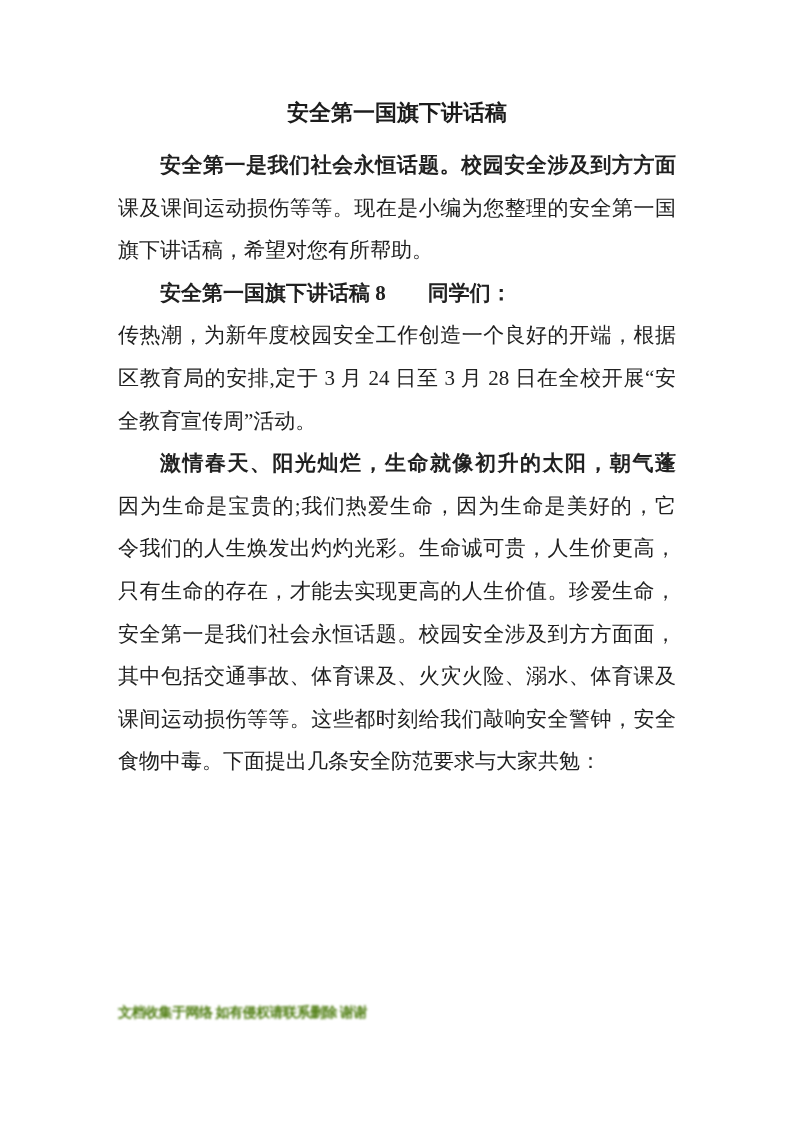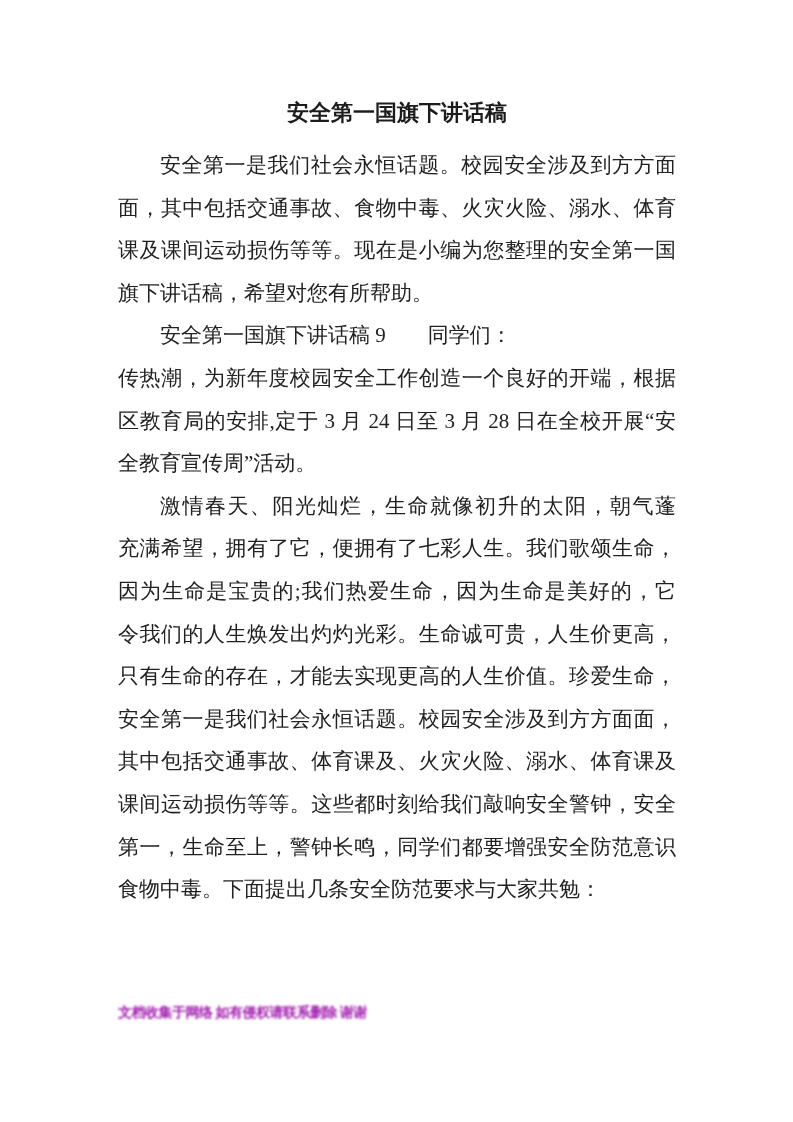"安全第一是我们社会永恒话题。校园安全涉及到方方面" .line.first { font-weight: none -> bold }
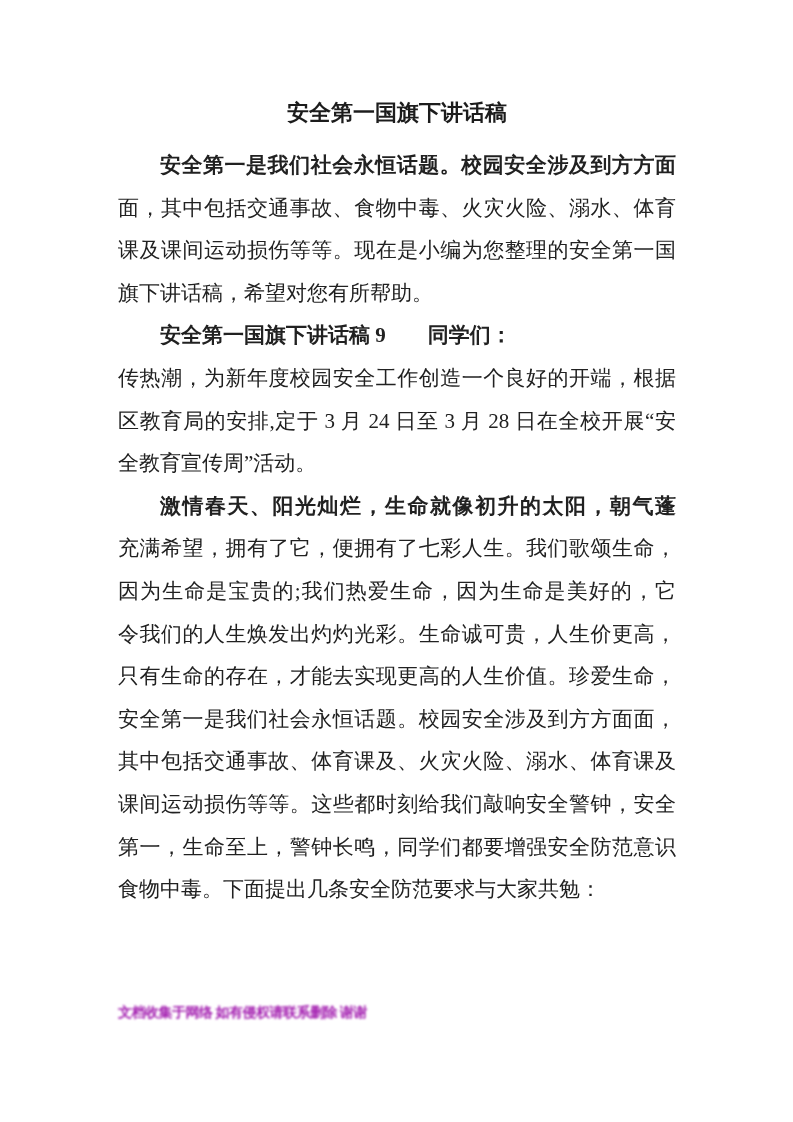"面，其中包括交通事故、食物中毒、火灾火险、溺水、体育" div.line { html: <div>面，其中包括交通事故、食物中毒、火灾火险、溺水、体育</div> -> none }
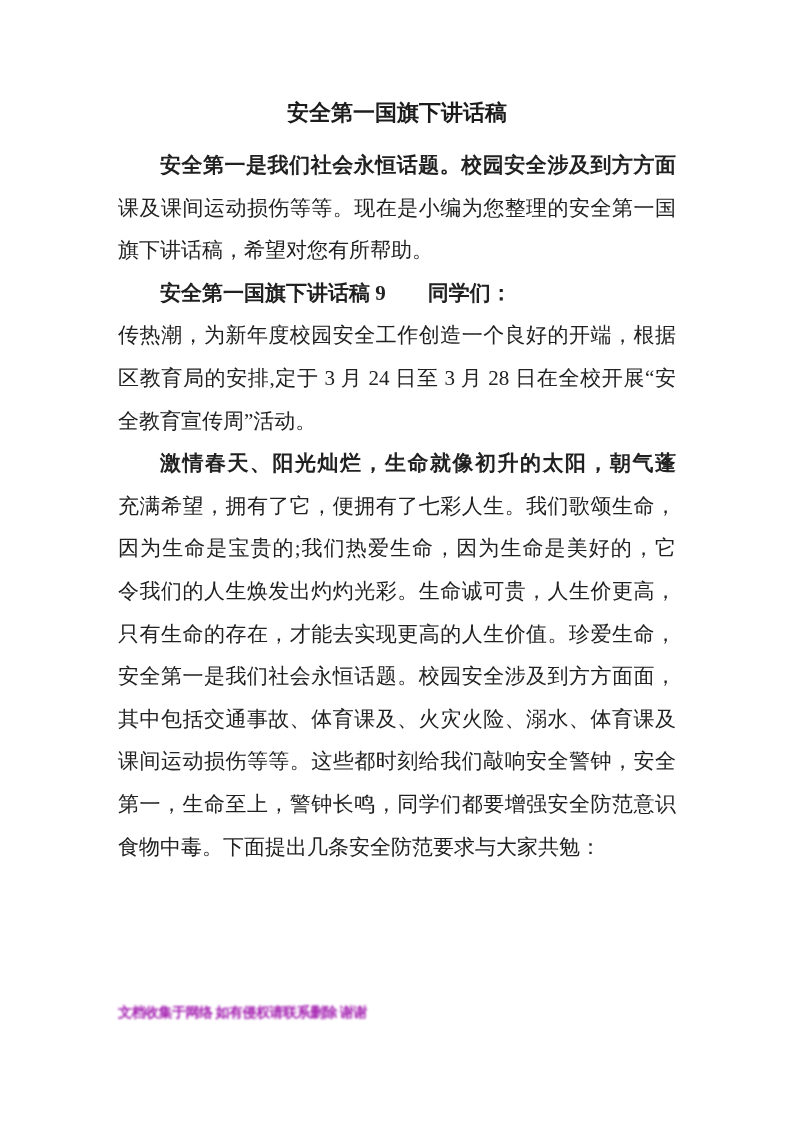"安全第一国旗下讲话稿 9 同学们：" div.line { text: 9 -> 8 }
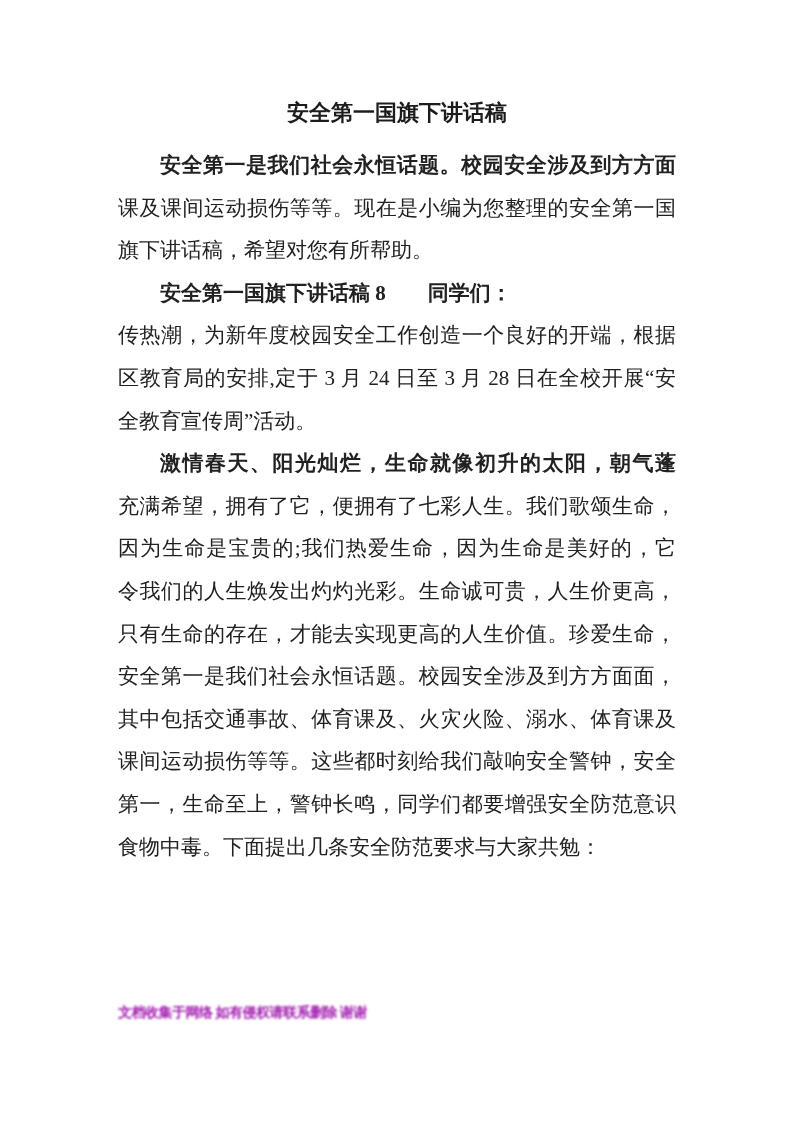"充满希望，拥有了它，便拥有了七彩人生。我们歌颂生命，" div.line { html: <div>充满希望，拥有了它，便拥有了七彩人生。我们歌颂生命，</div> -> none }
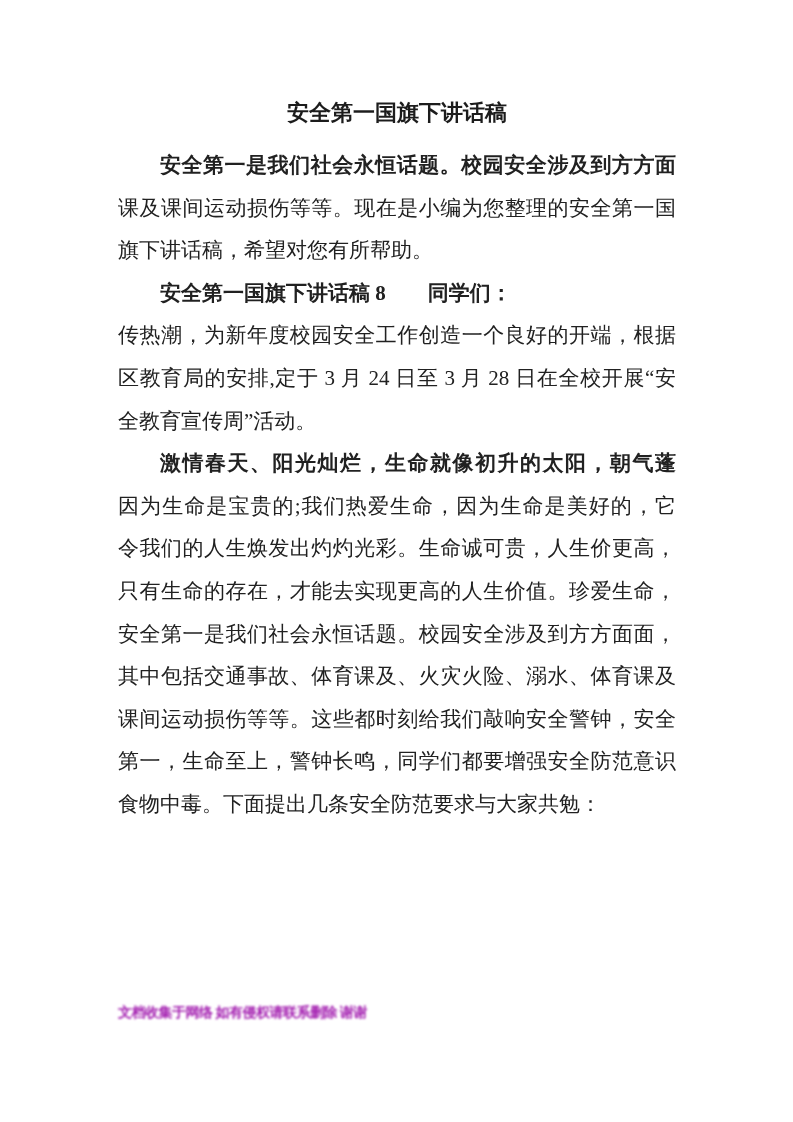"第一，生命至上，警钟长鸣，同学们都要增强安全防范意识" div.line { html: <div>第一，生命至上，警钟长鸣，同学们都要增强安全防范意识</div> -> none }
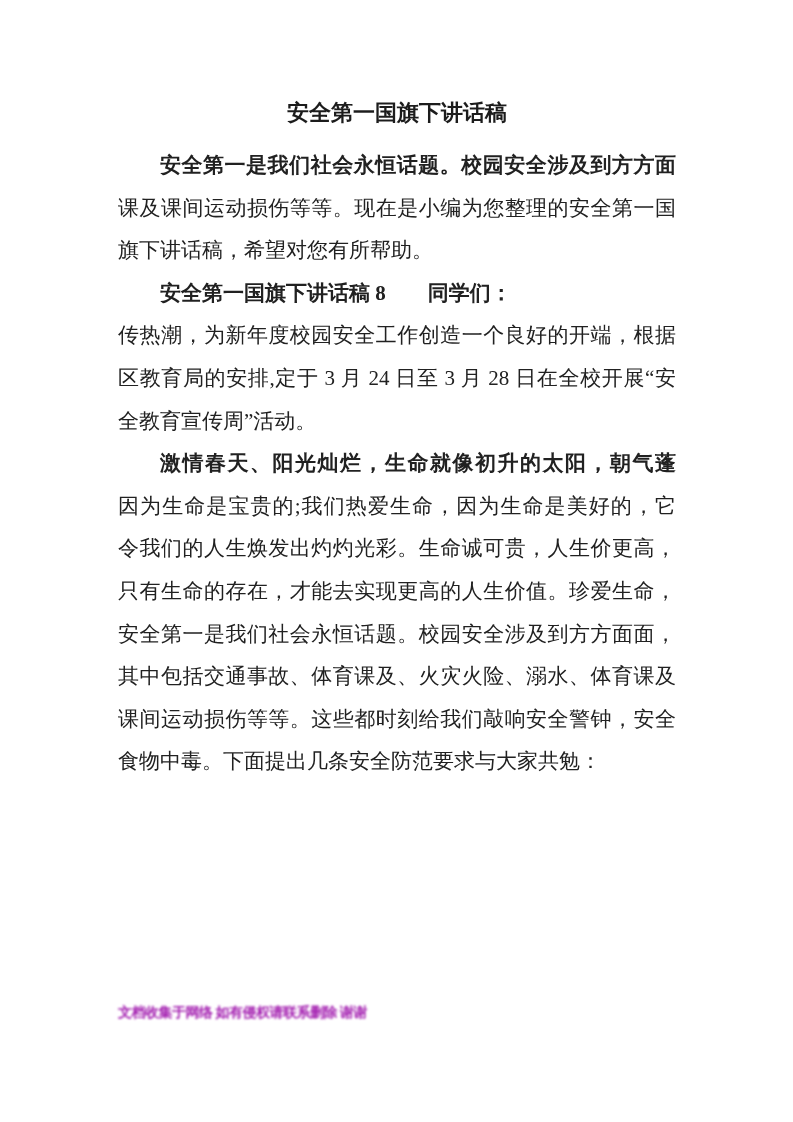"文档收集于网络 如有侵权请联系删除 谢谢" div.watermark { color: #a21caf -> #4d7c0f }
